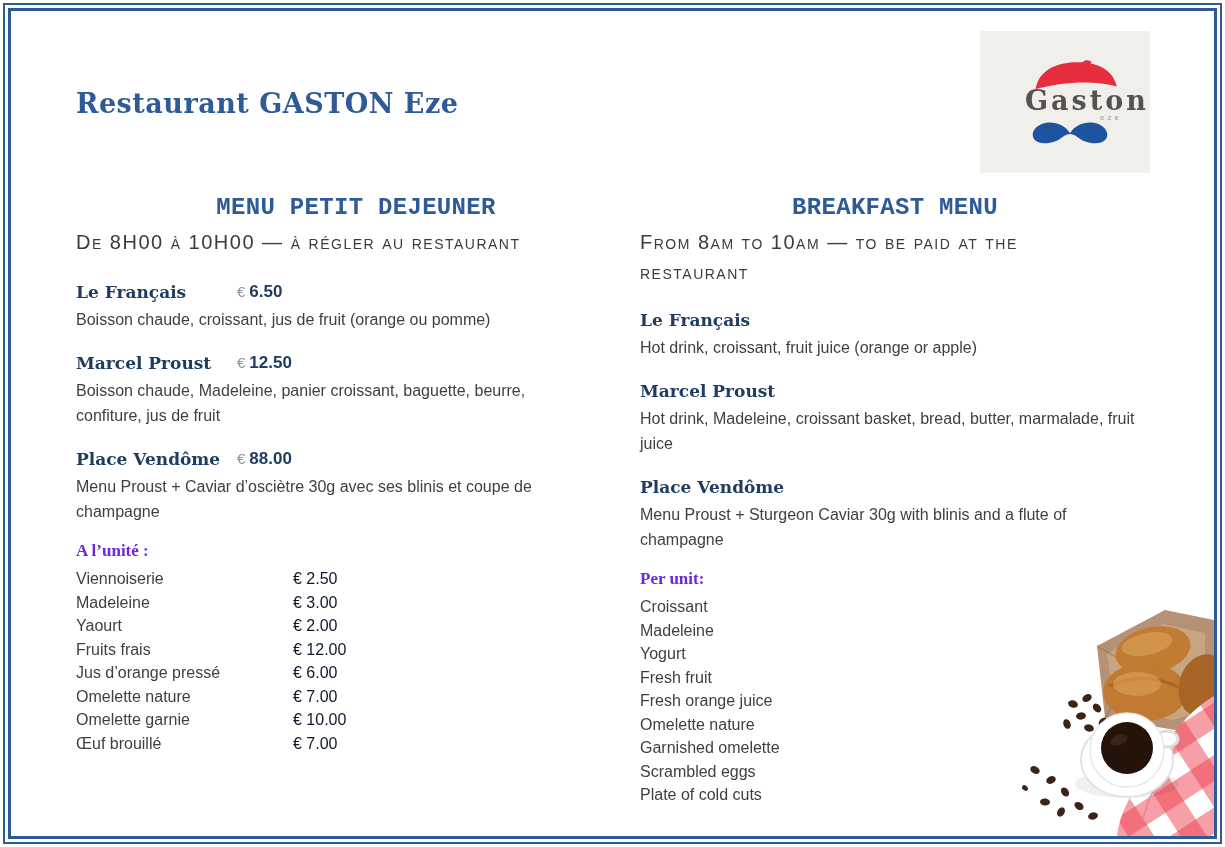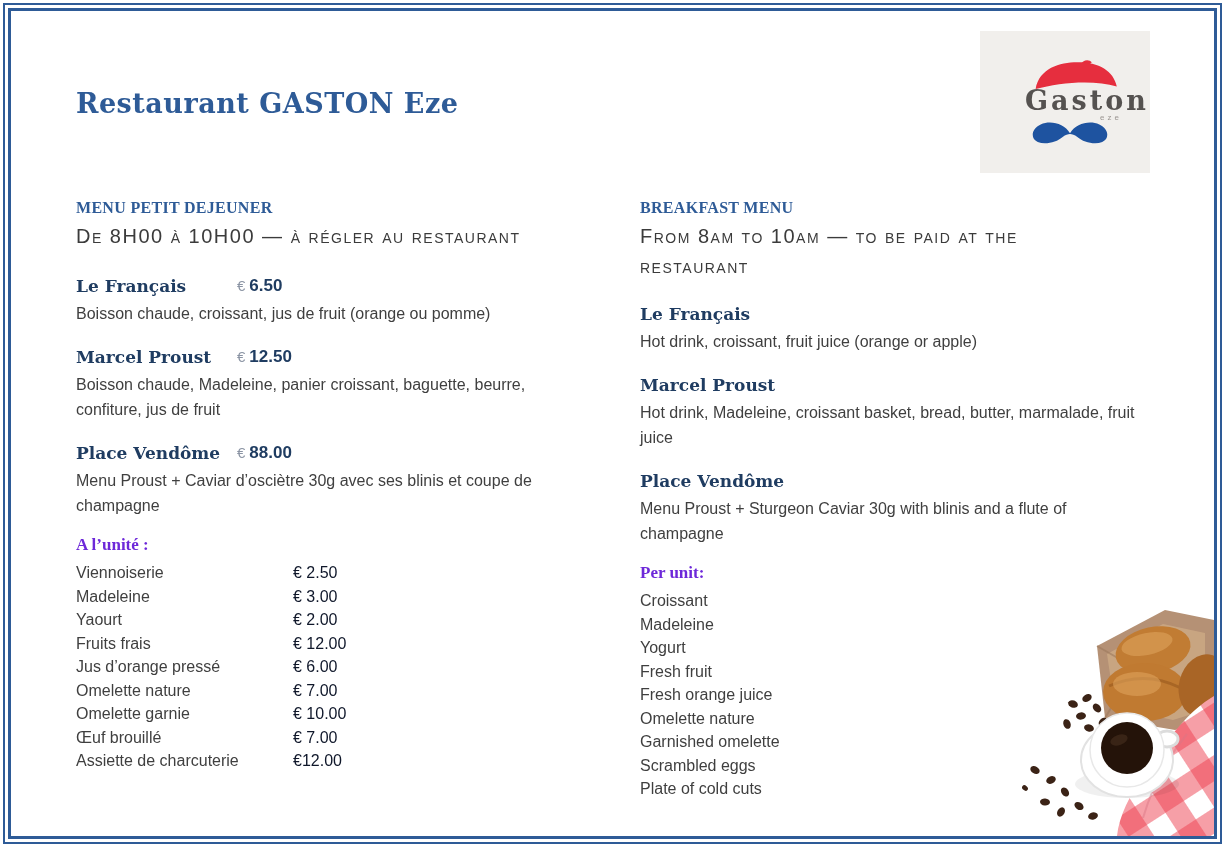"MENU PETIT DEJEUNER" .section-heading { font-family: Liberation Serif, serif -> Liberation Mono, monospace; font-size: 16px -> 24px; text-align: none -> center }
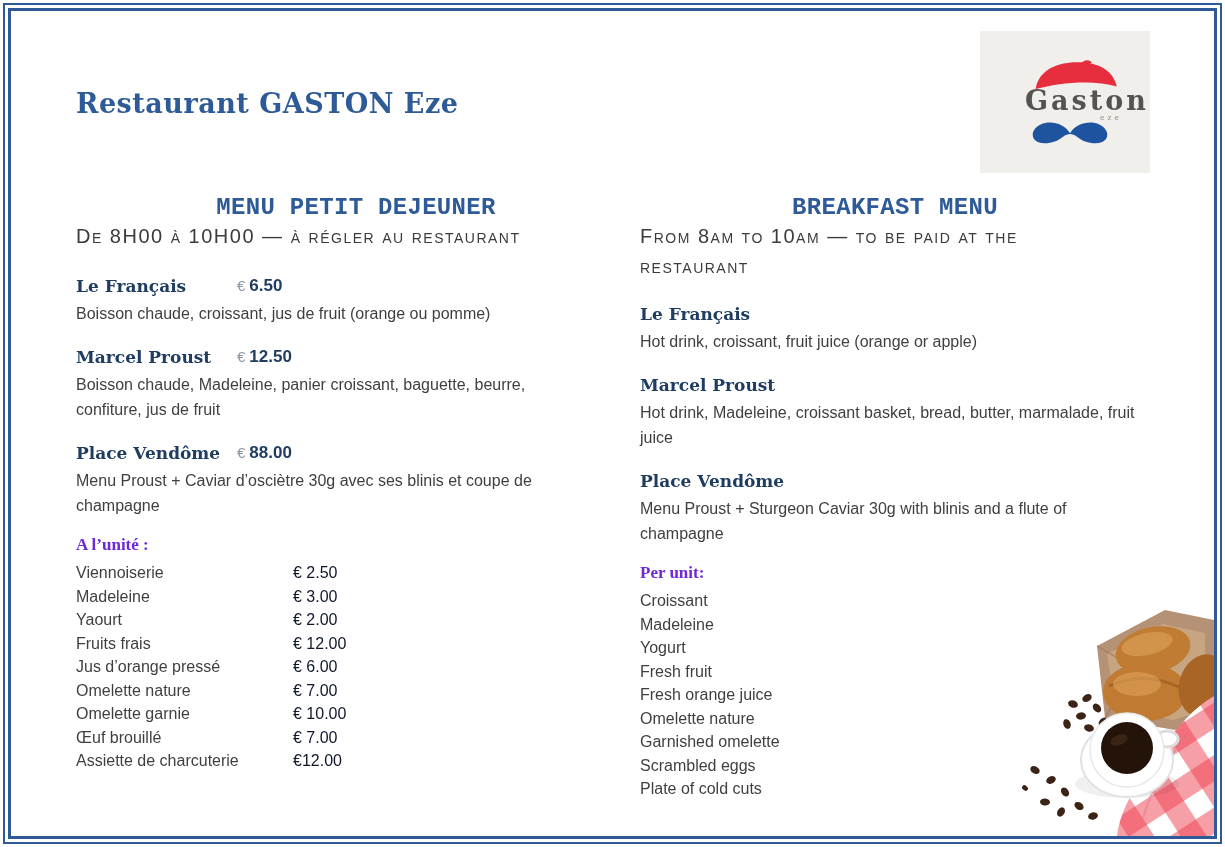"De 8H00 à 10H00 —" .section-sub { margin-top: 1px -> 7px }
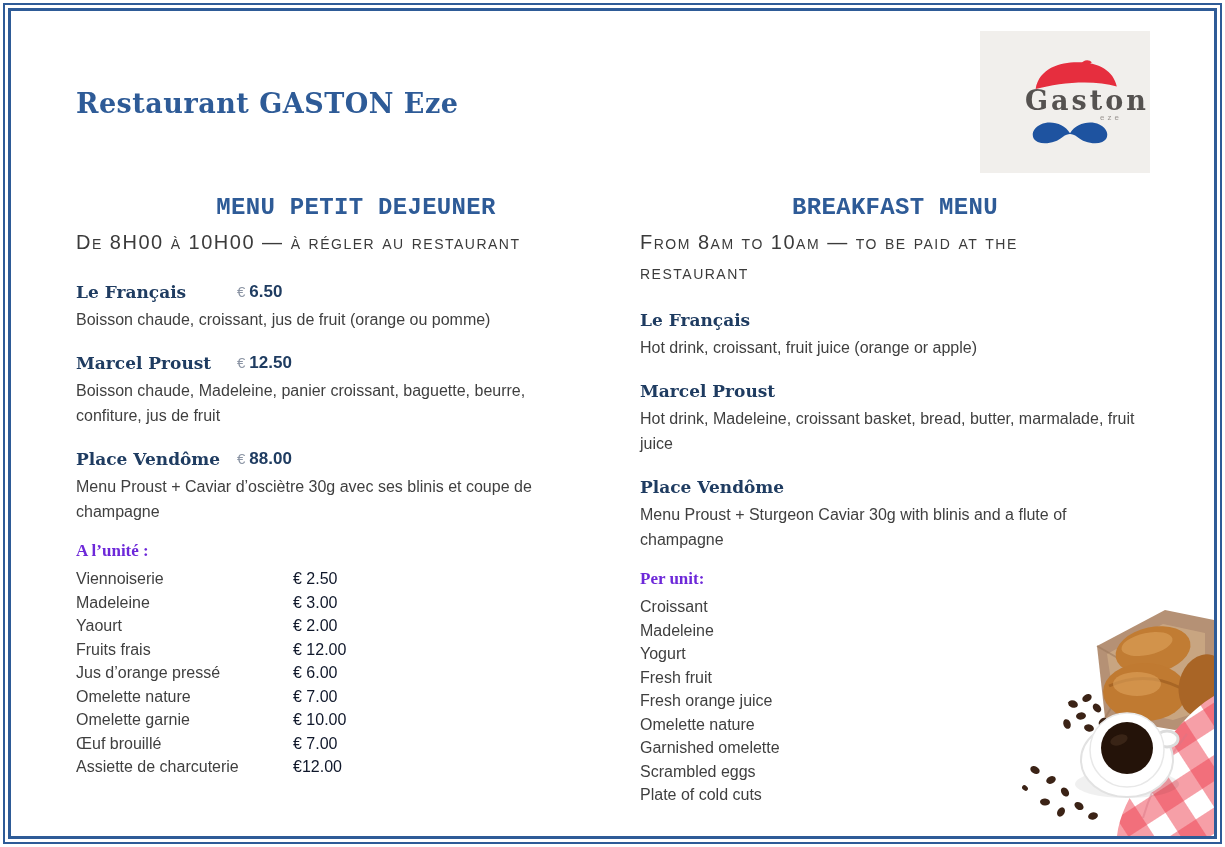"Assiette de charcuterie" div.unit-row { html: <div> <span>Assiette de charcuterie</span> <span>€12.00</span> </div> -> none }
